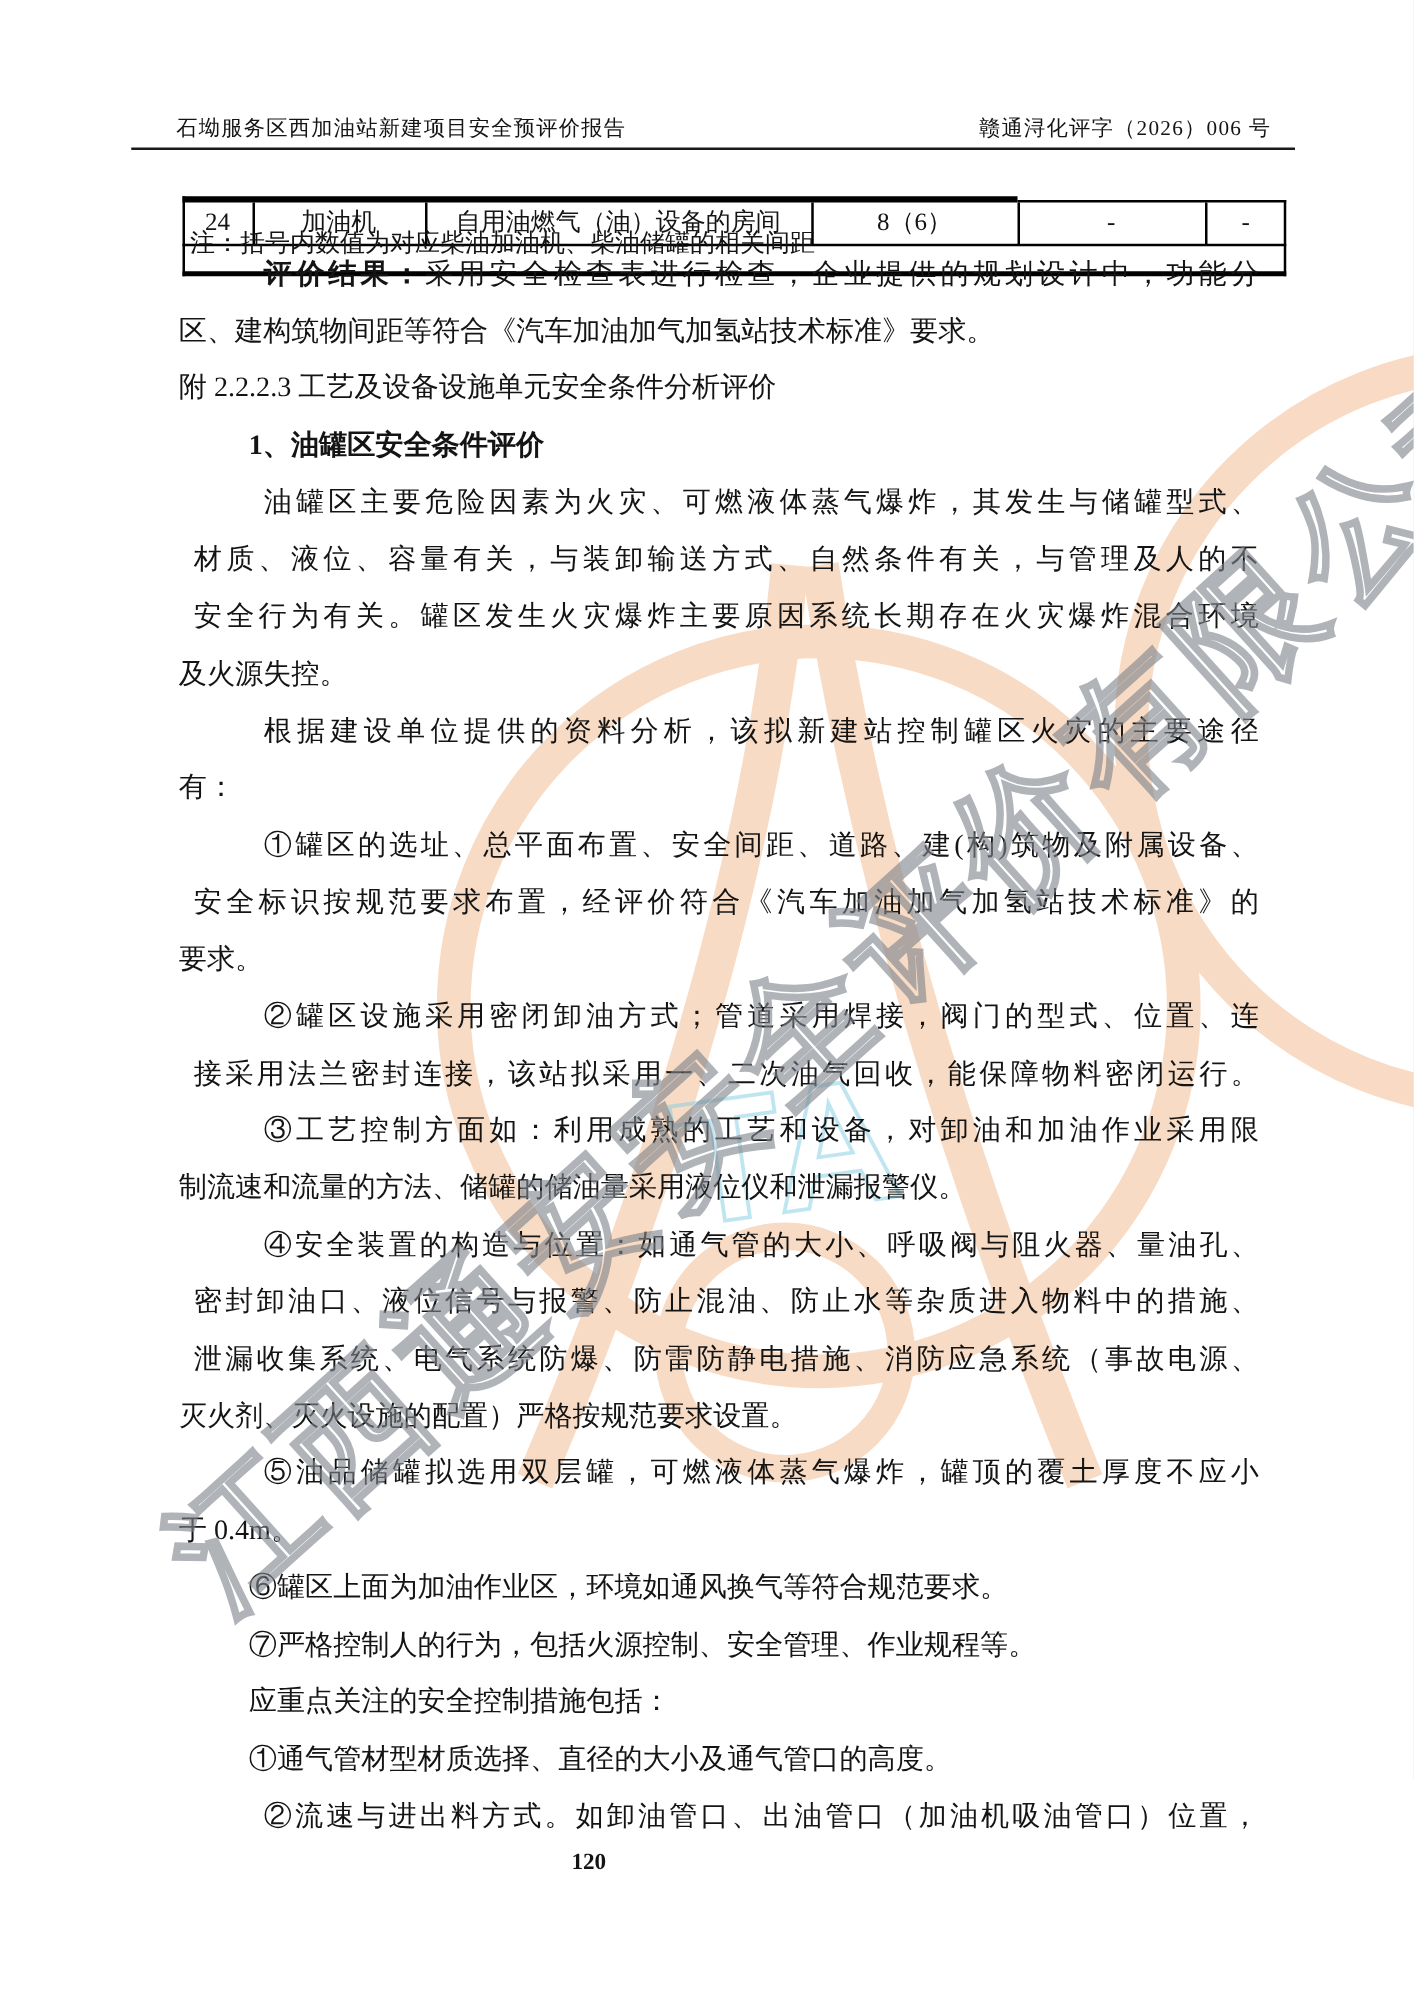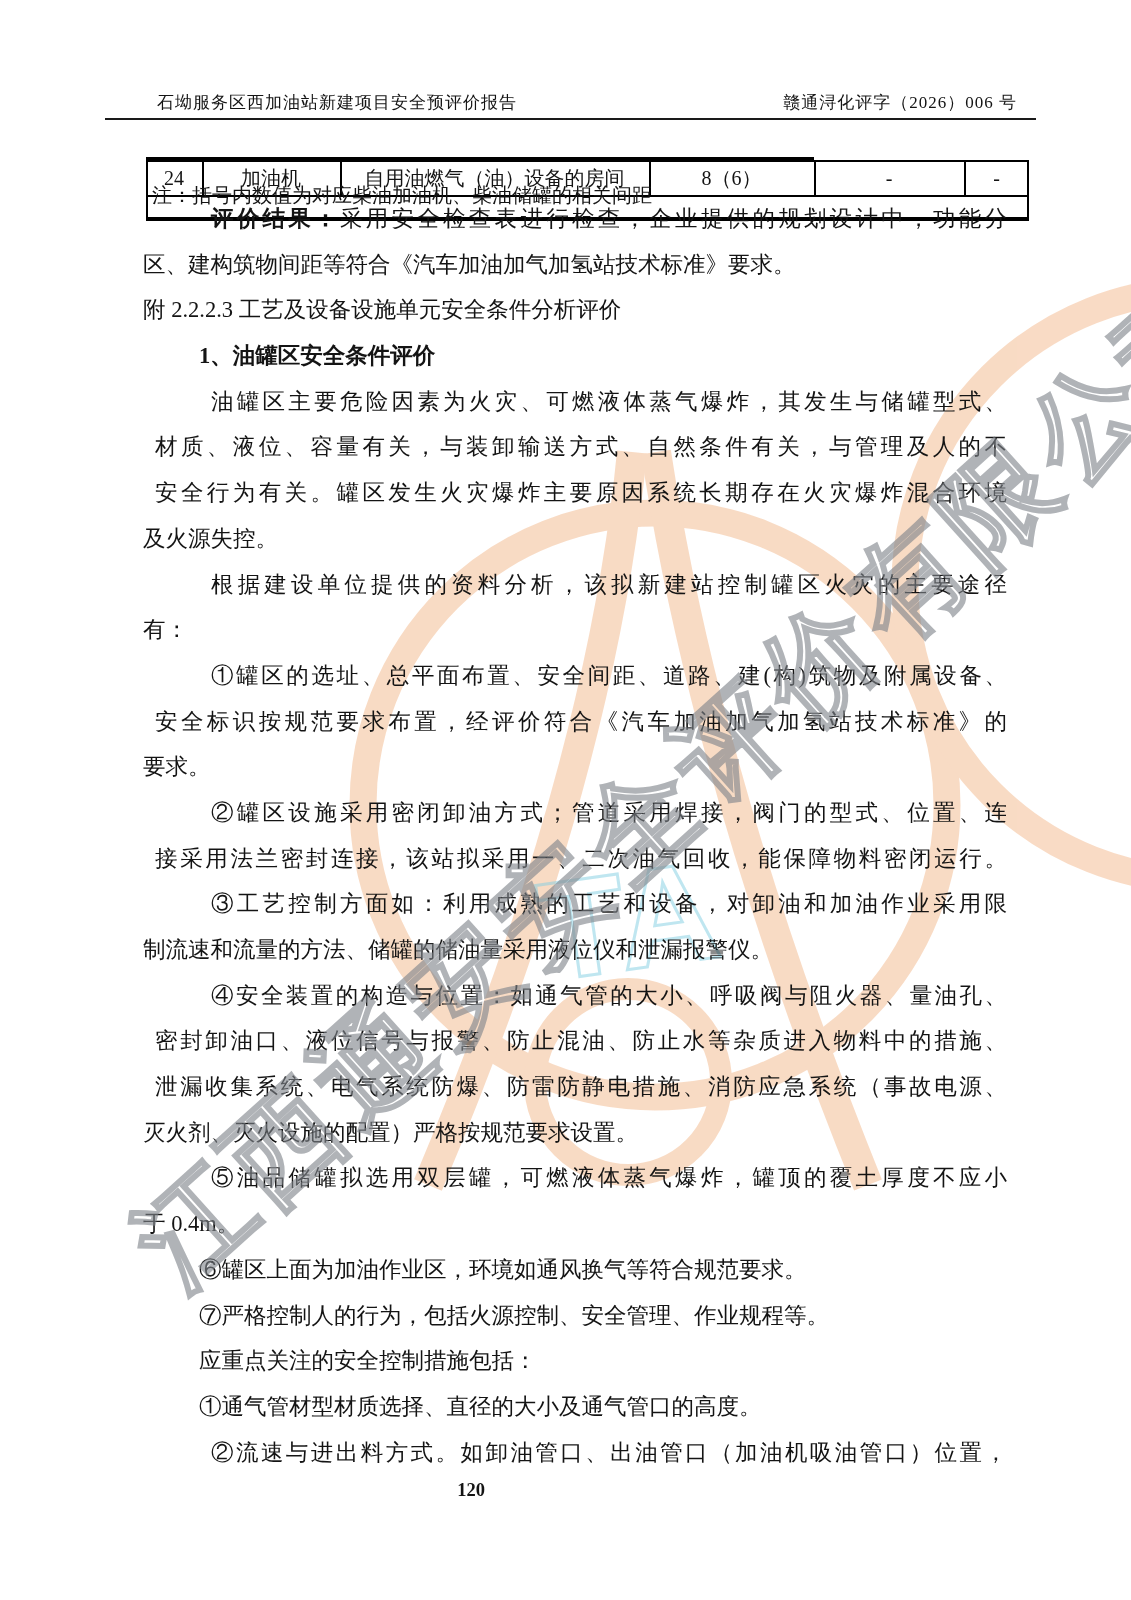"石坳服务区西加油站新建项目安全预评价报告" .hdr-left { left: 157px -> 141px }
